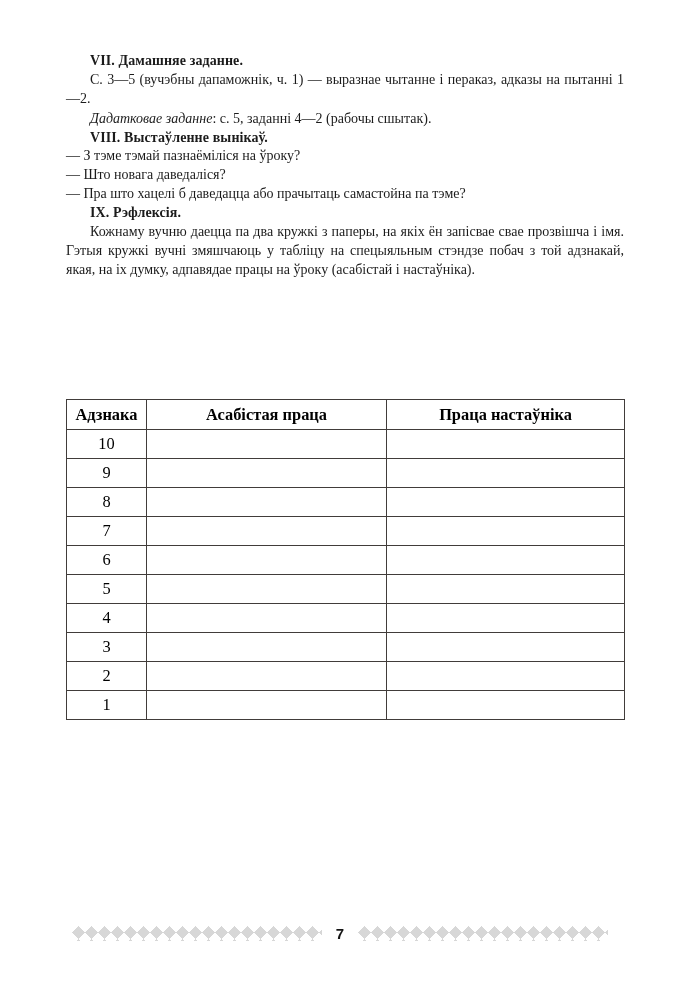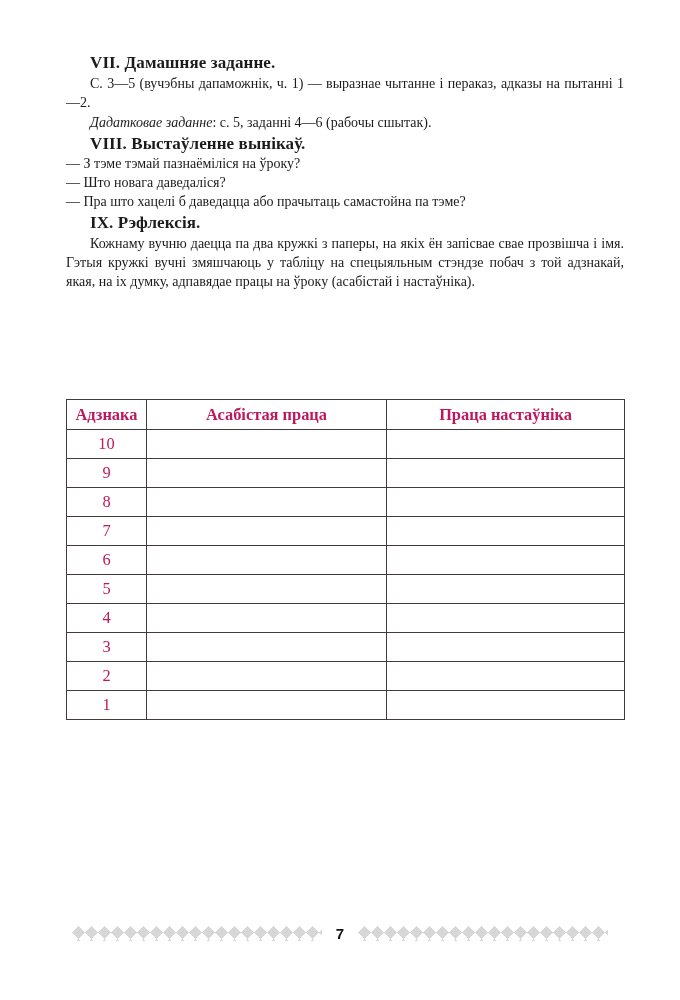"VII. Дамашняе заданне." h2.section-heading { font-size: 17px -> 14px }
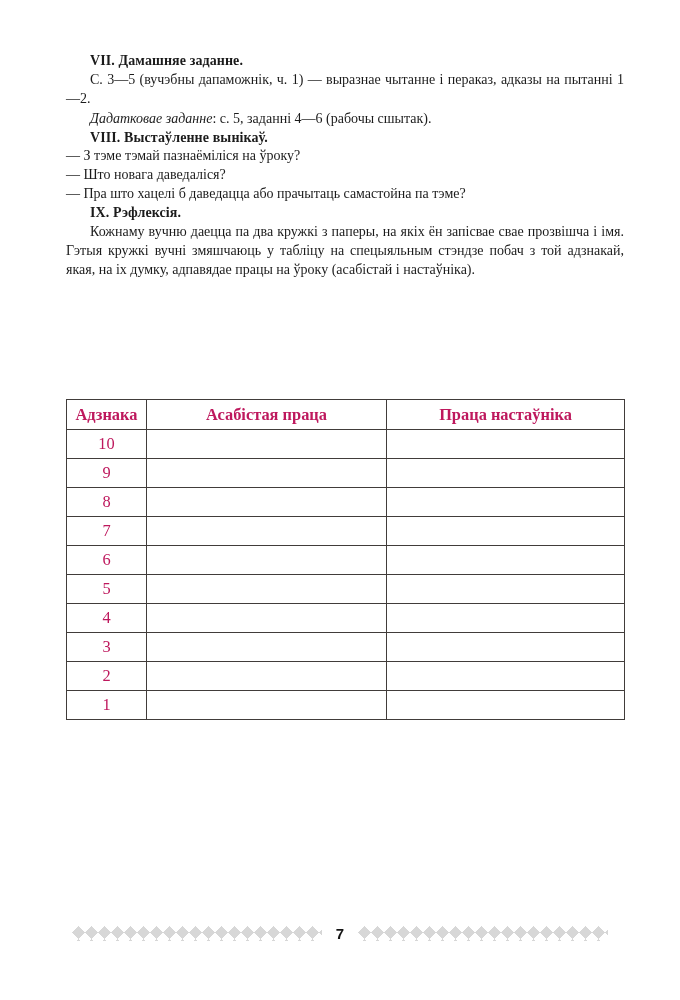": с. 5, заданні 4—6" span { text: 6 -> 2 }
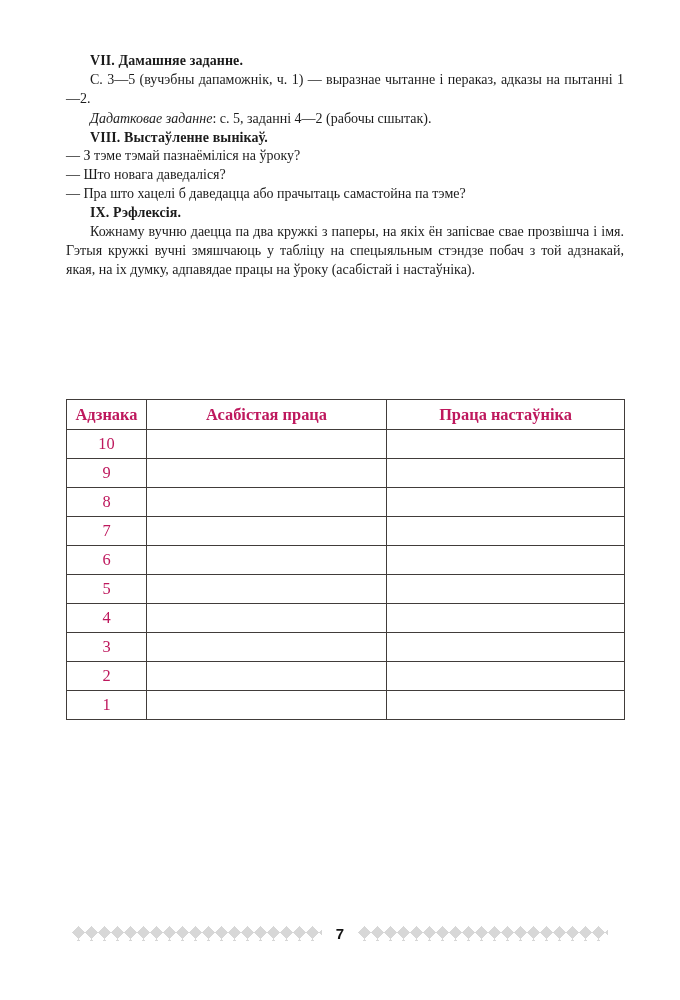"Адзнака" table.grade-table th, table.grade-table td { color: #be185d -> #000000 }
